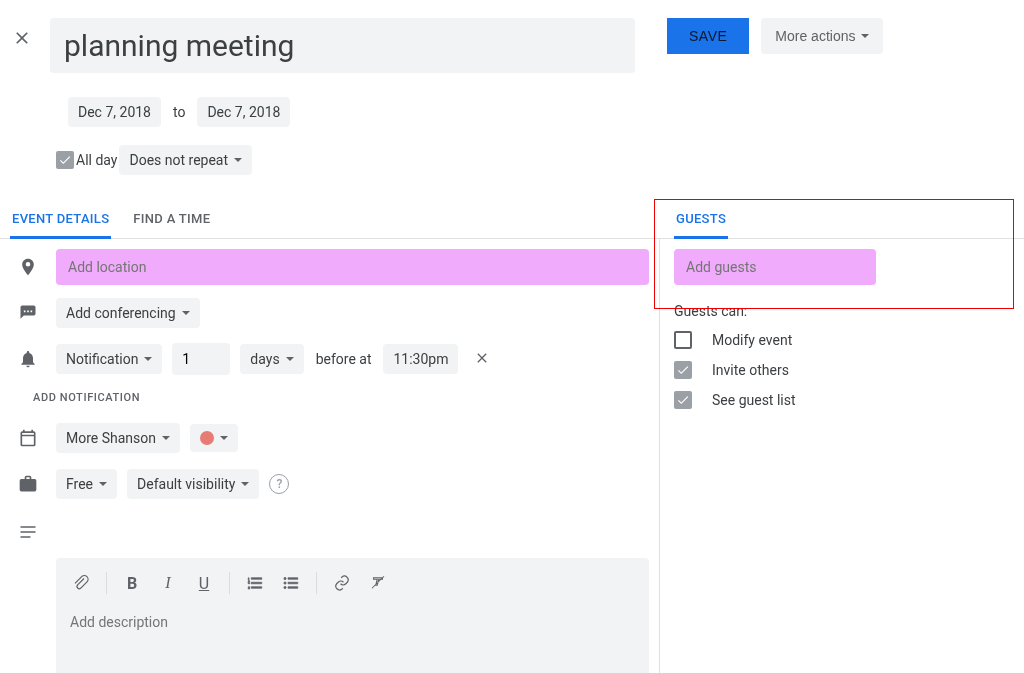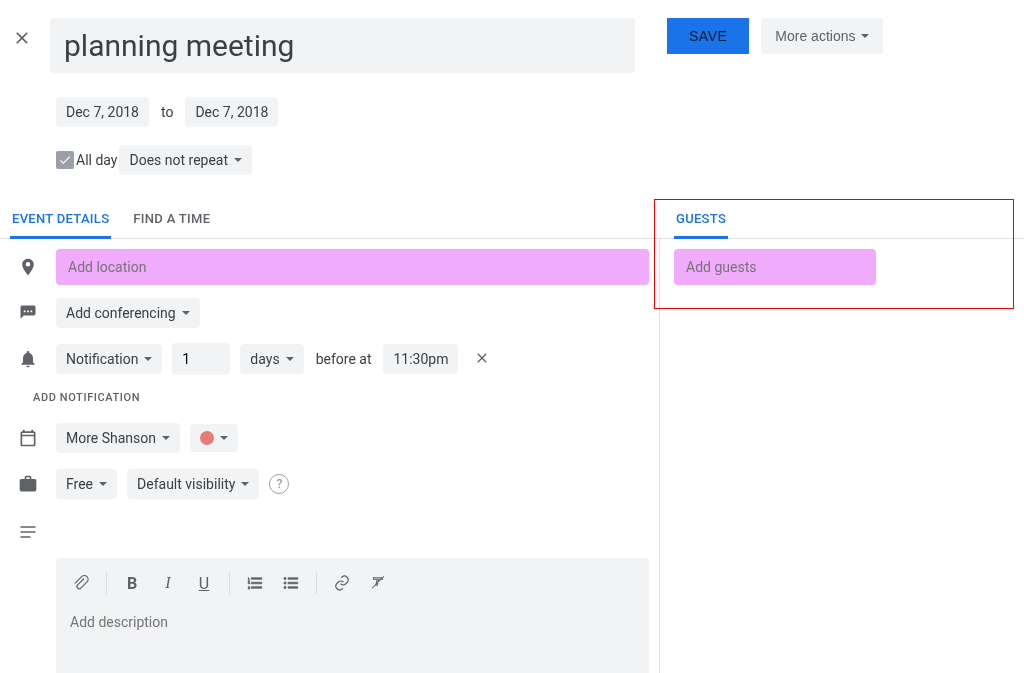"Dec 7, 2018" .date-row { margin-left: none -> 12px }
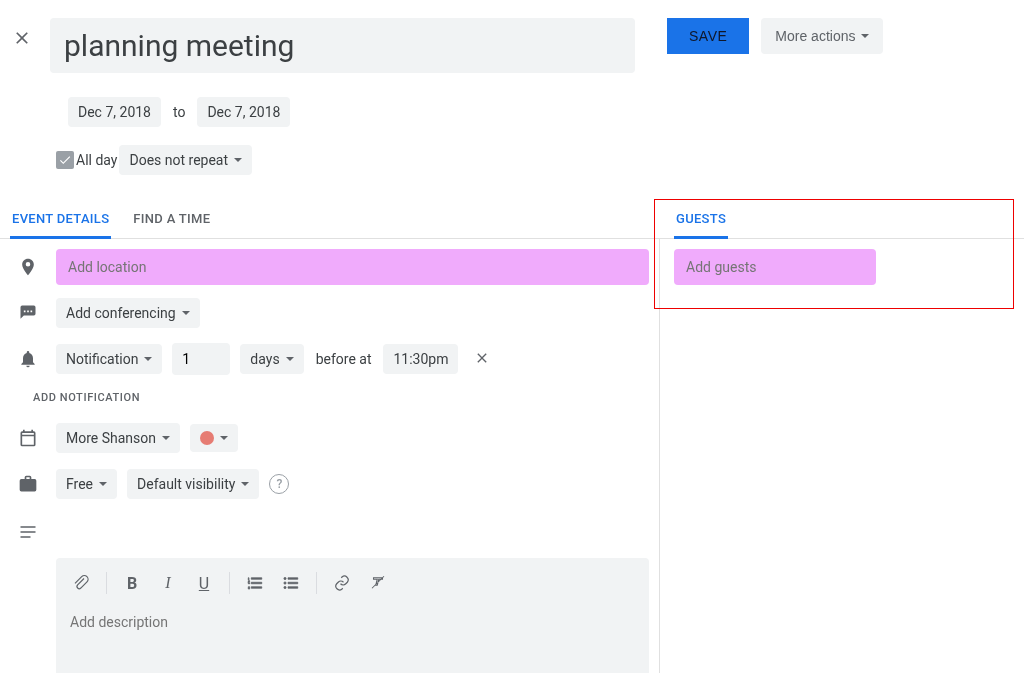"Guests can:" div.guests-can { html: none -> <div> <div>Guests can:</div> <div> <span></span> <span>Modify event</span> </div> <div> <span> <svg> <path></path> </svg> </span> <span>Invite others</span> </div> <div> <span> <svg> <path></path> </svg> </span> <span>See guest list</span> </div> </div> }
